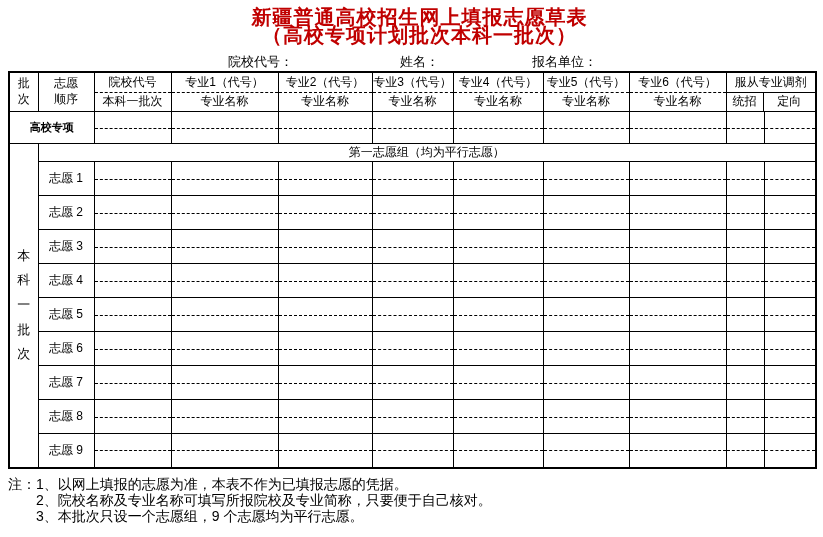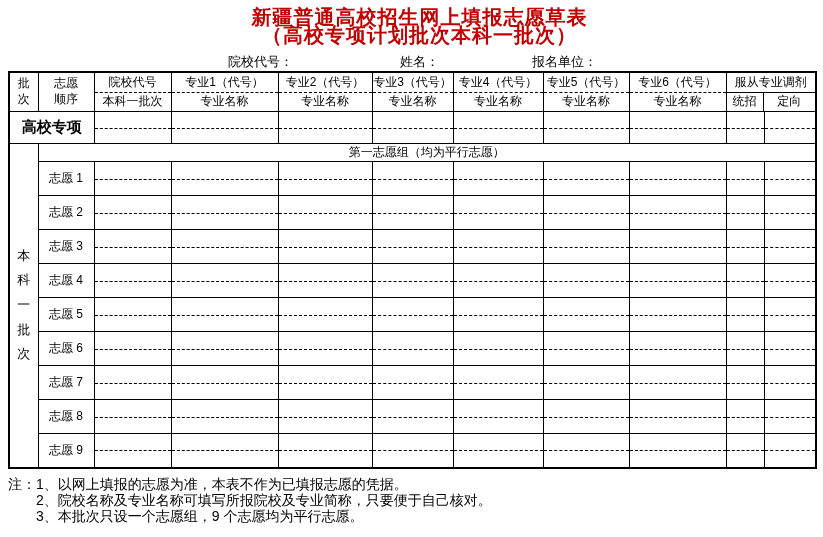"高校专项" .bold-cell { font-size: 15px -> 11px }
